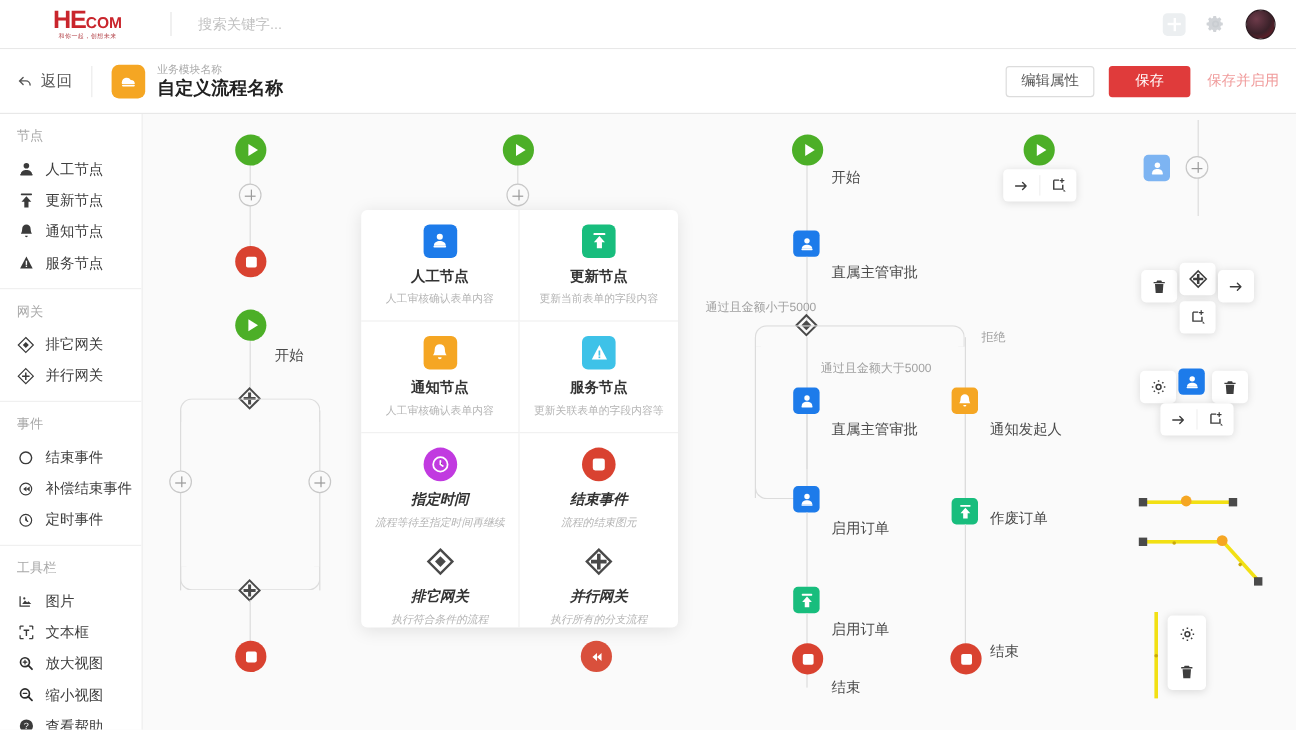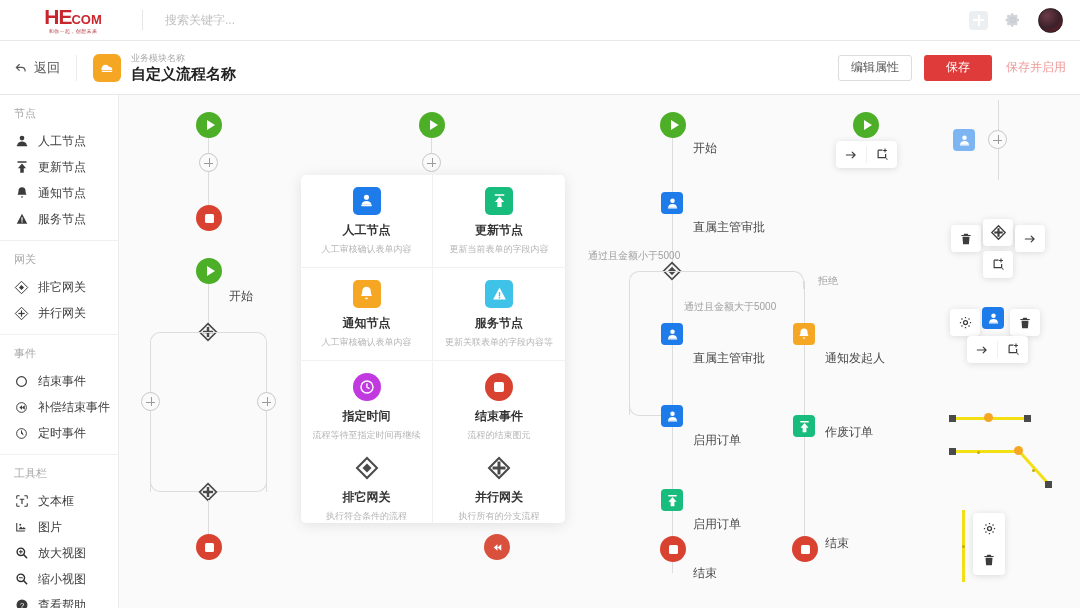"指定时间" .pal-cell:nth-child(n+5) { font-style: none -> italic }
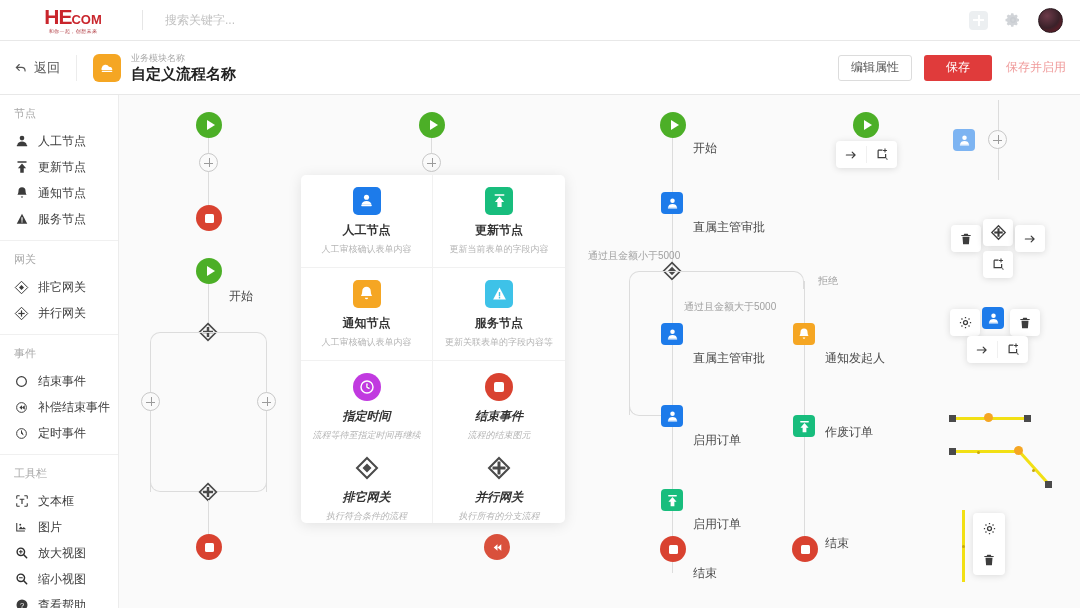"文本框" div.sb-item { order: before "图片" -> after "图片" }
